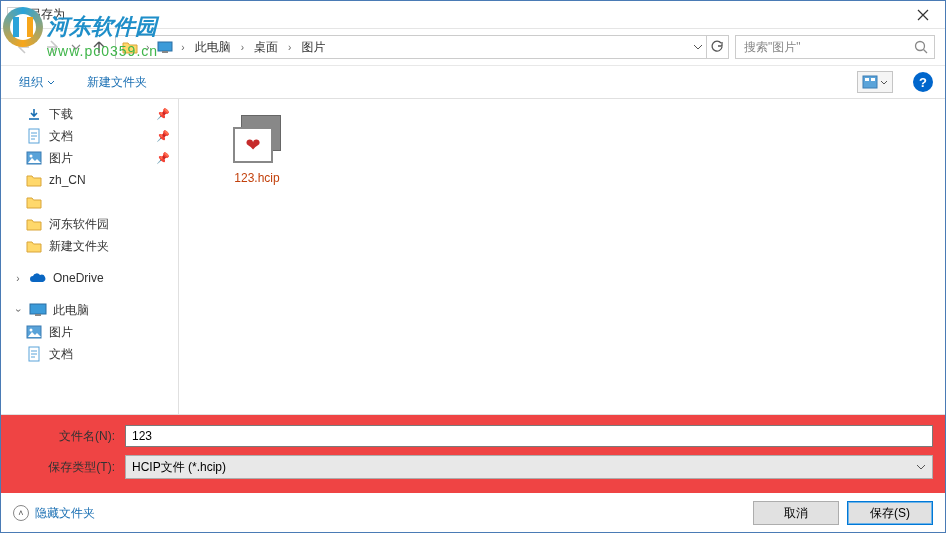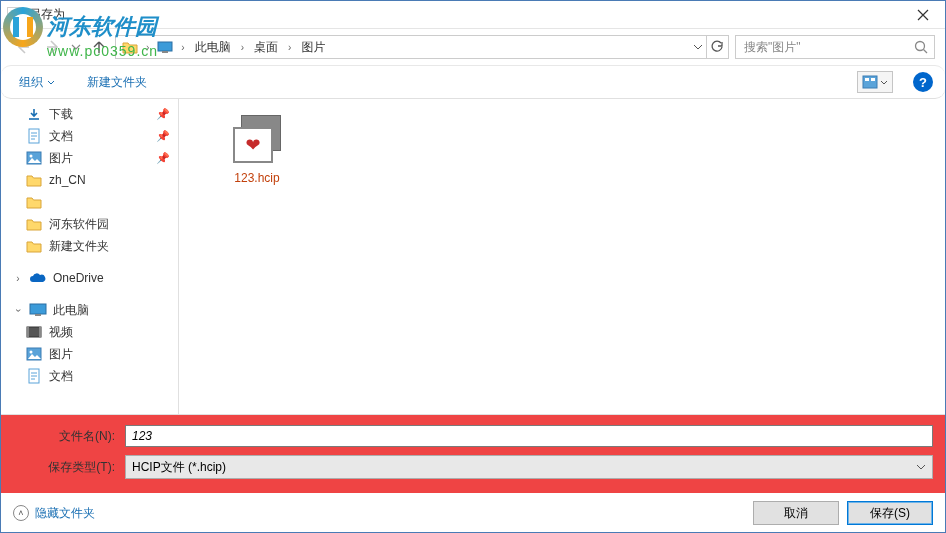"组织" .toolbar { border-radius: 10px -> none }
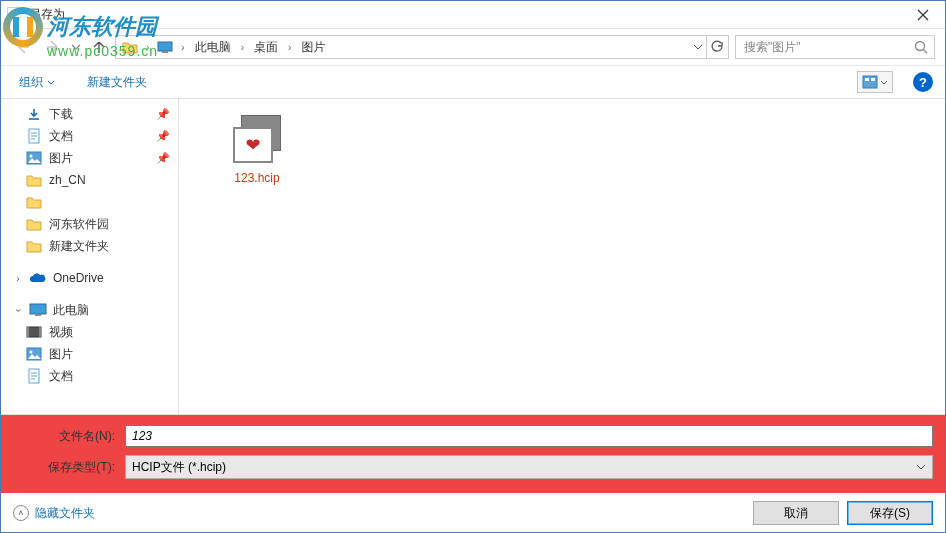"视频" div.treeitem { html: <div> <span> <svg> <rect></rect> <rect></rect> <rect></rect> </svg> </span> <span>视频</span> </div> -> none }
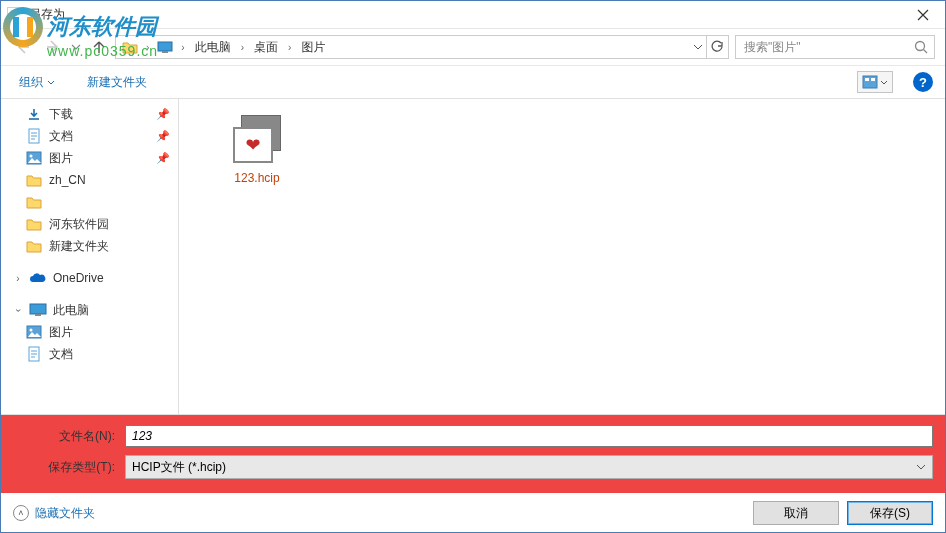"123" .formrow .finput { font-style: italic -> none }
